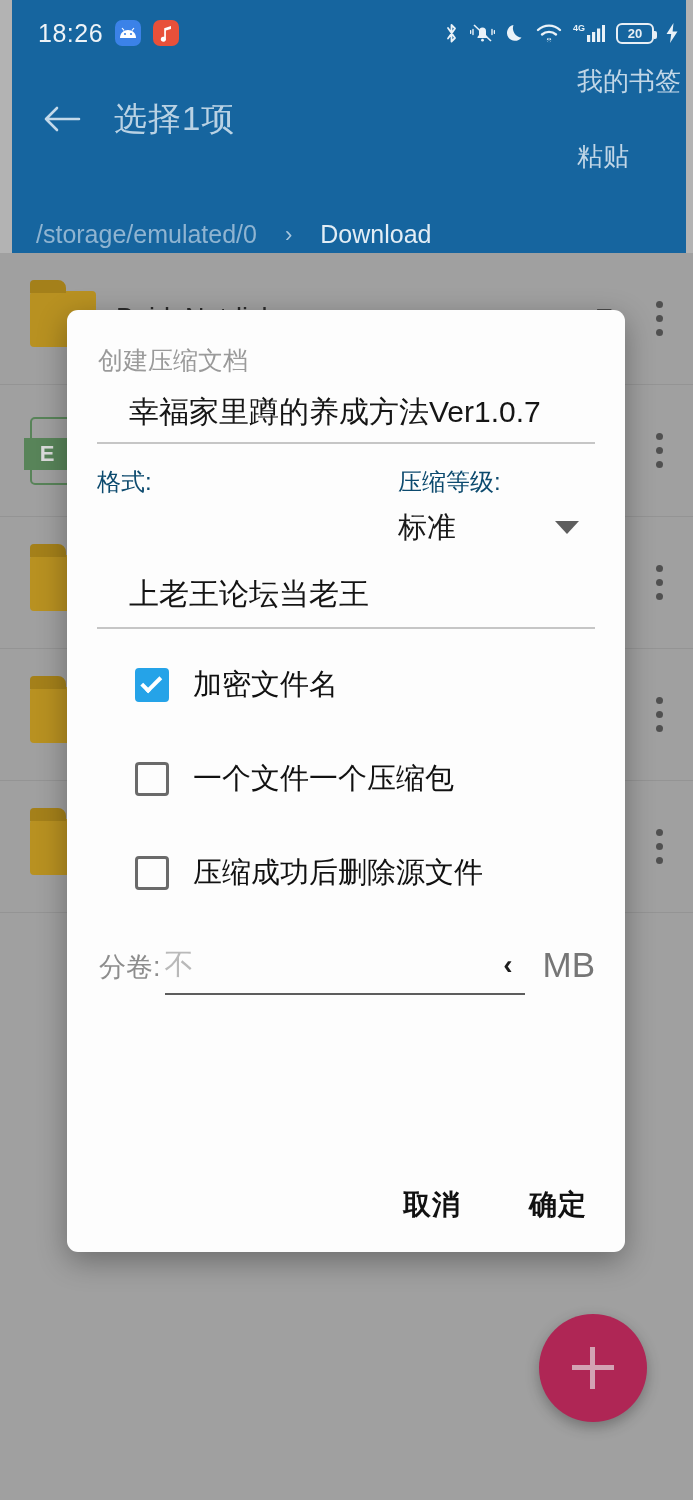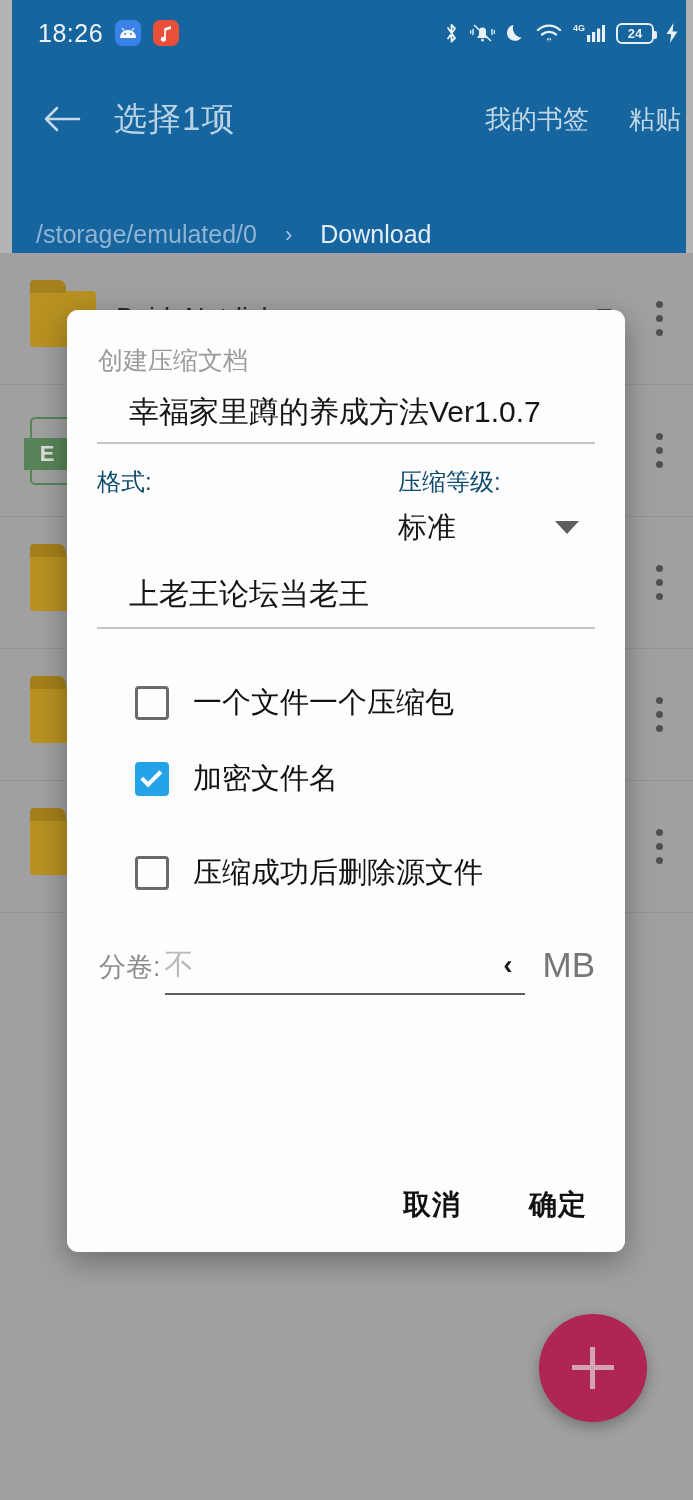"24" span.battery { text: 24 -> 20 }
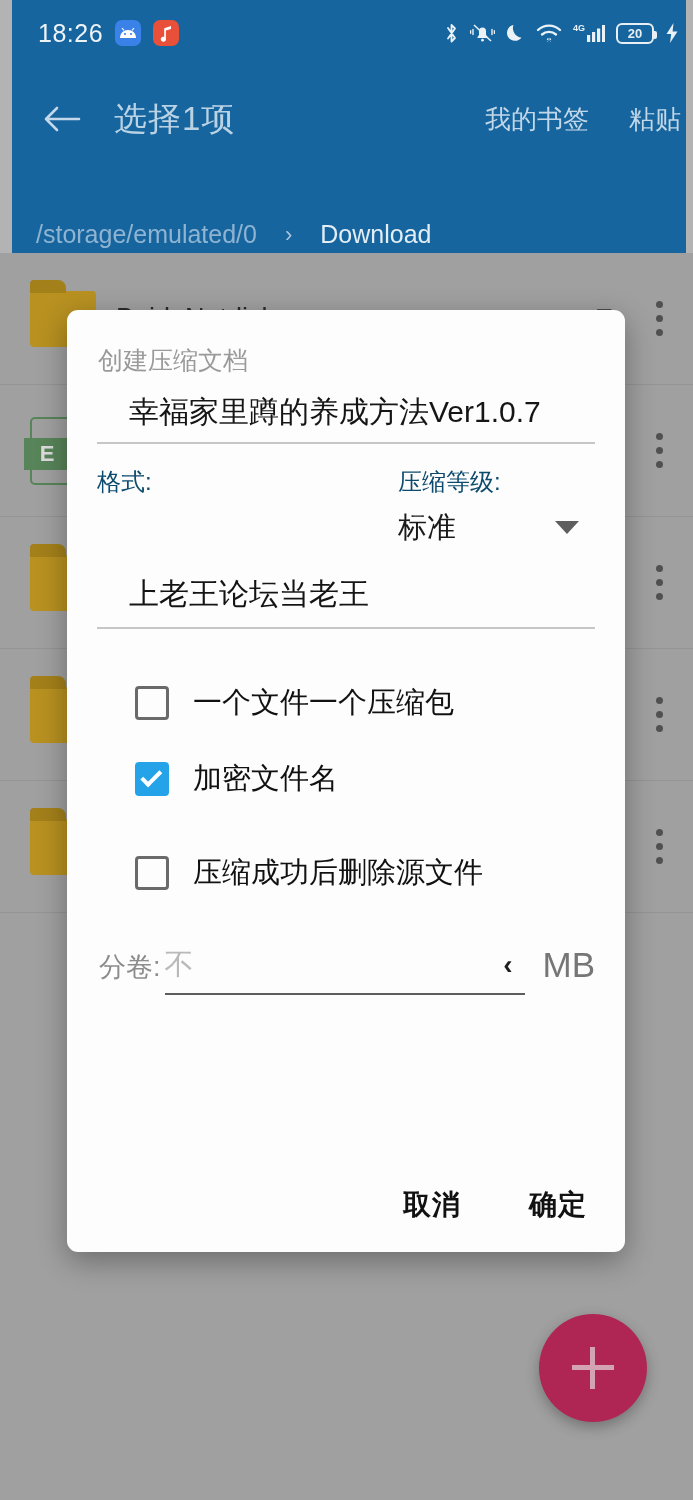"我的书签" .tb-actions { flex-direction: none -> column }
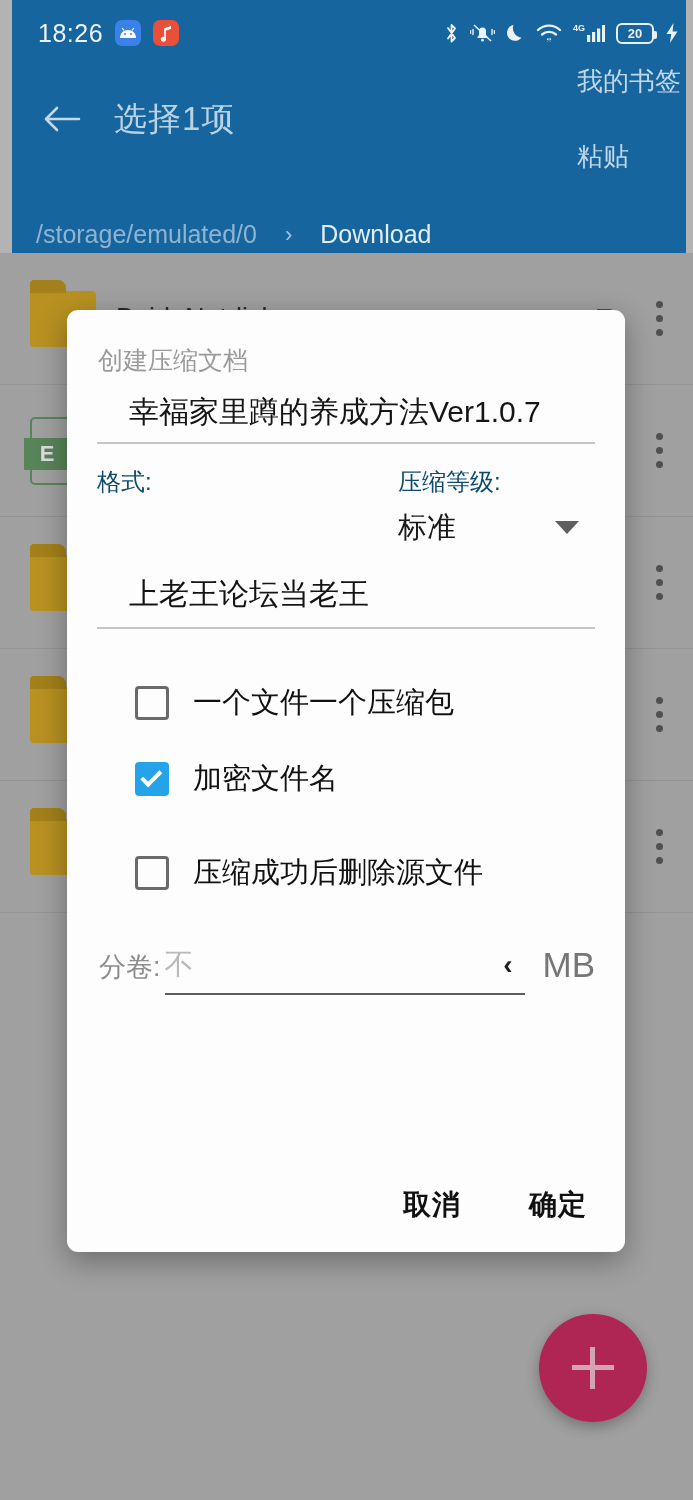"一个文件一个压缩包" div.cb-row { order: before "加密文件名" -> after "加密文件名" }
